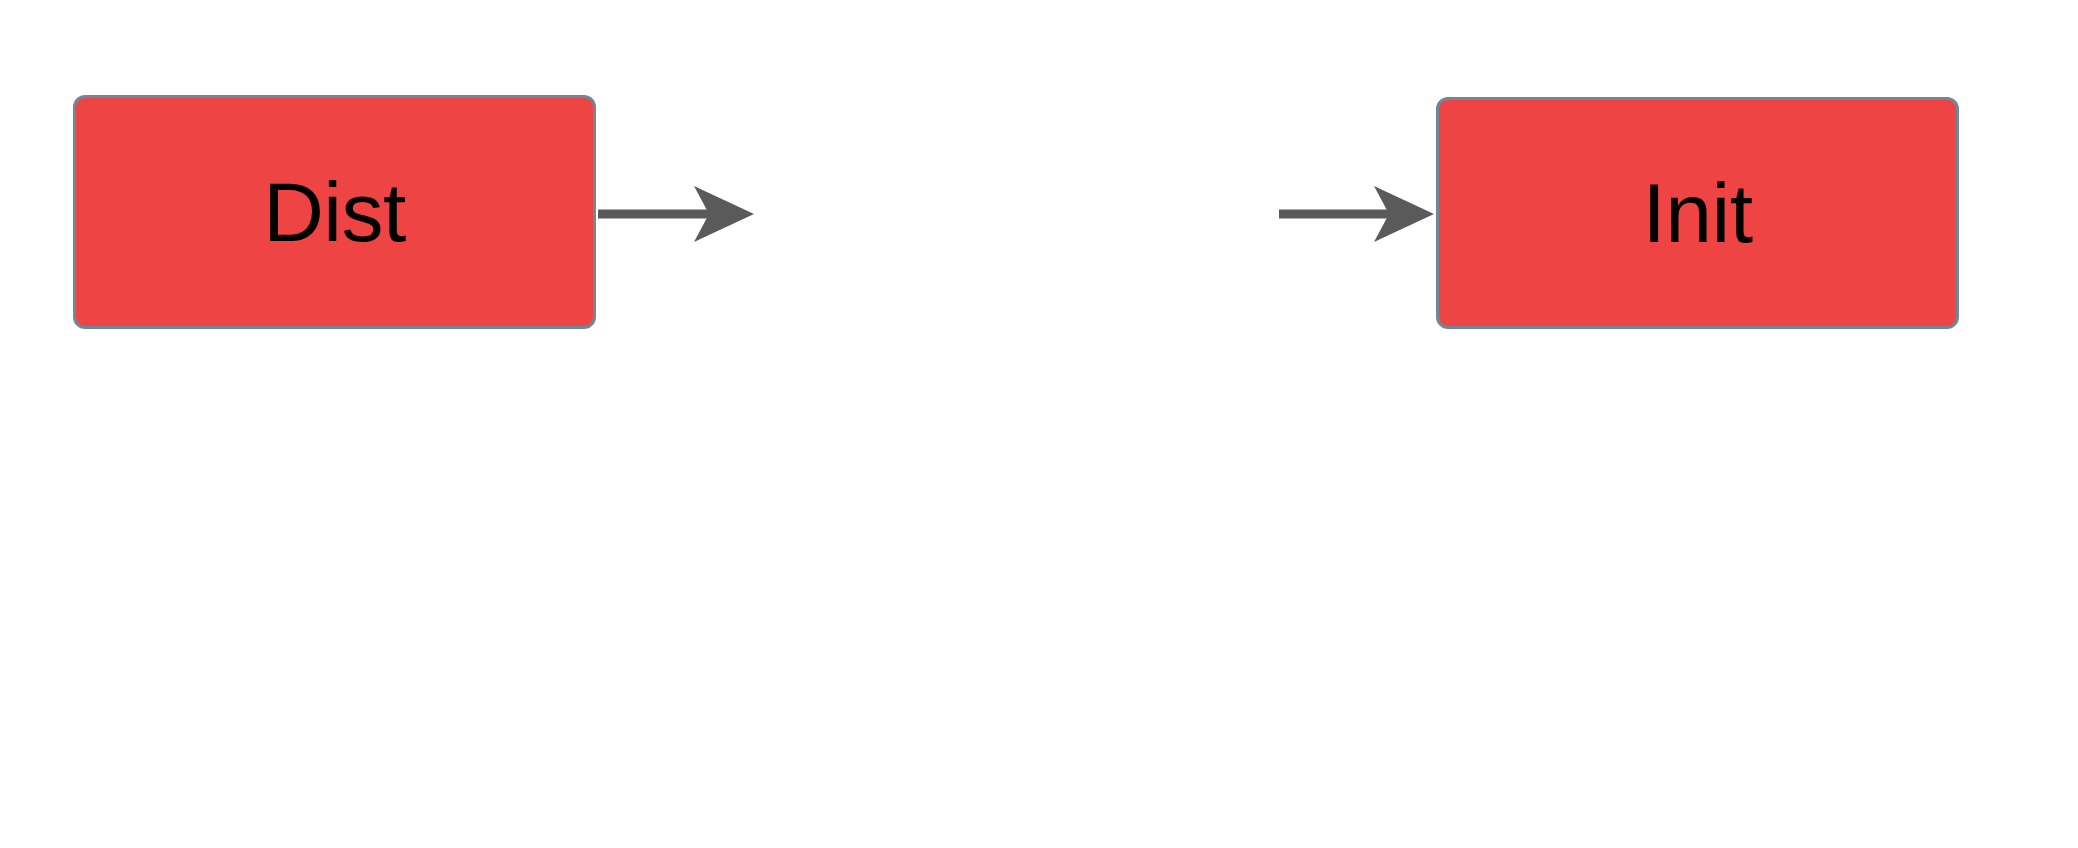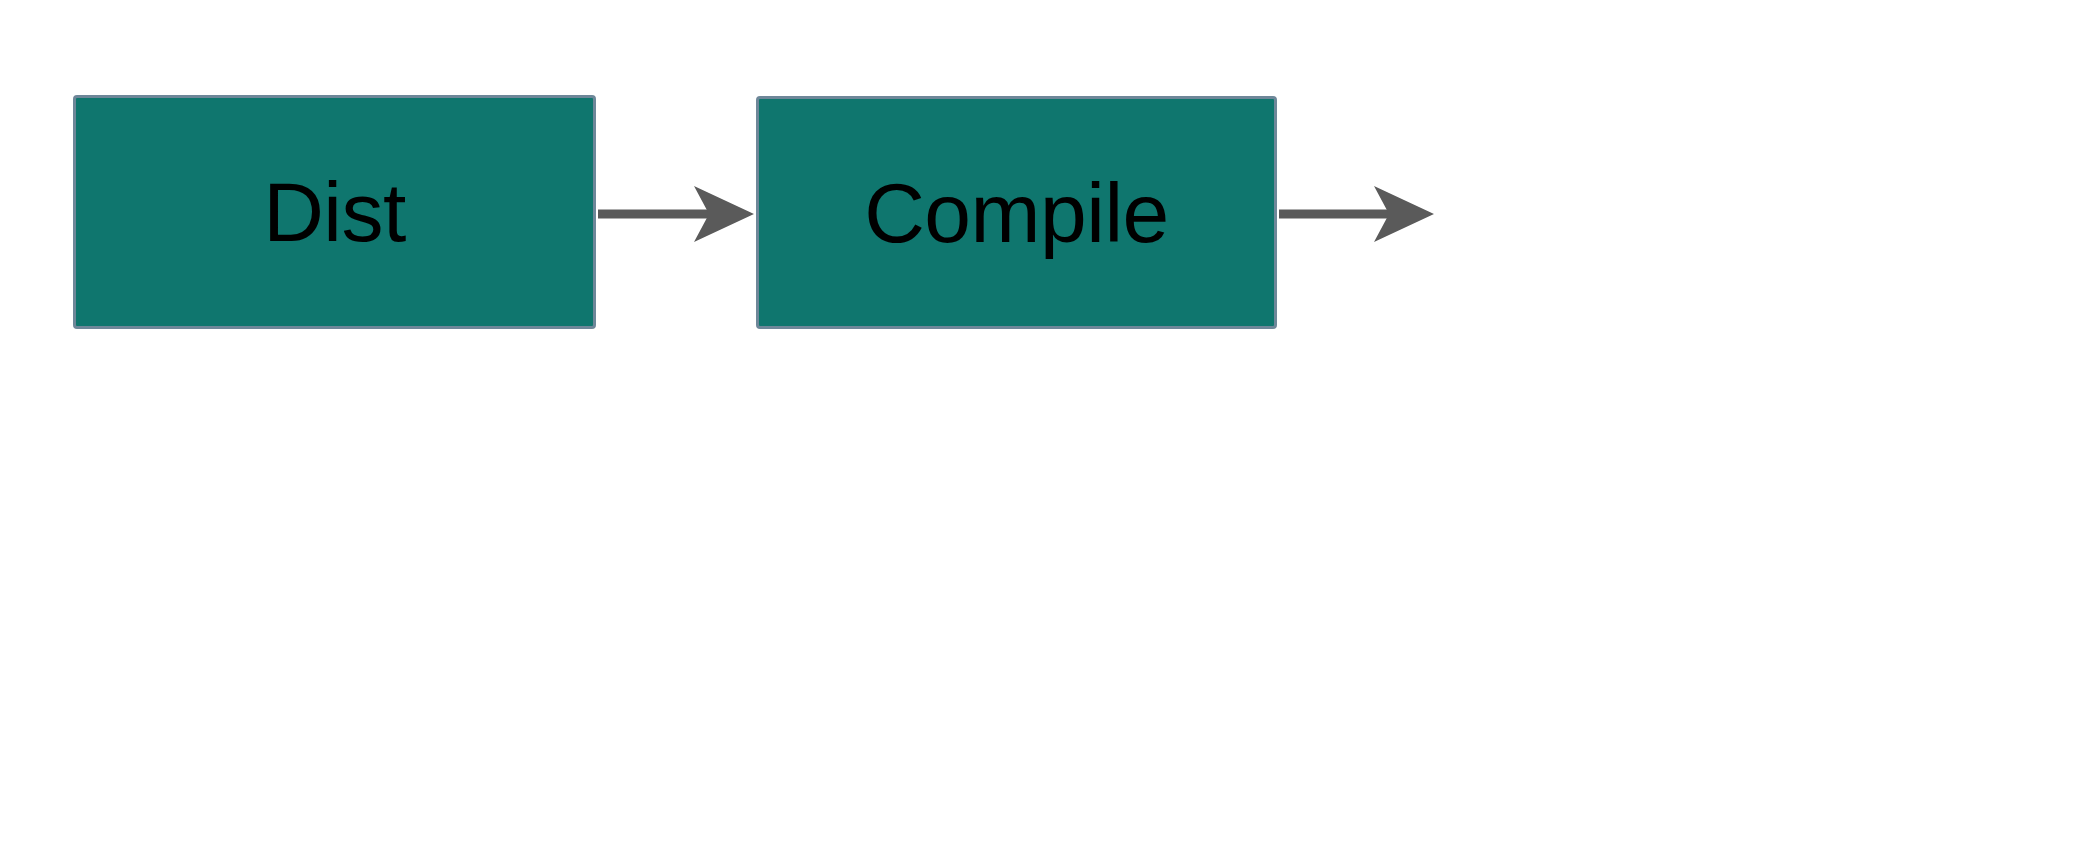"Dist" .node { background: #0f766e -> #ef4444; border-radius: 4px -> 12px }
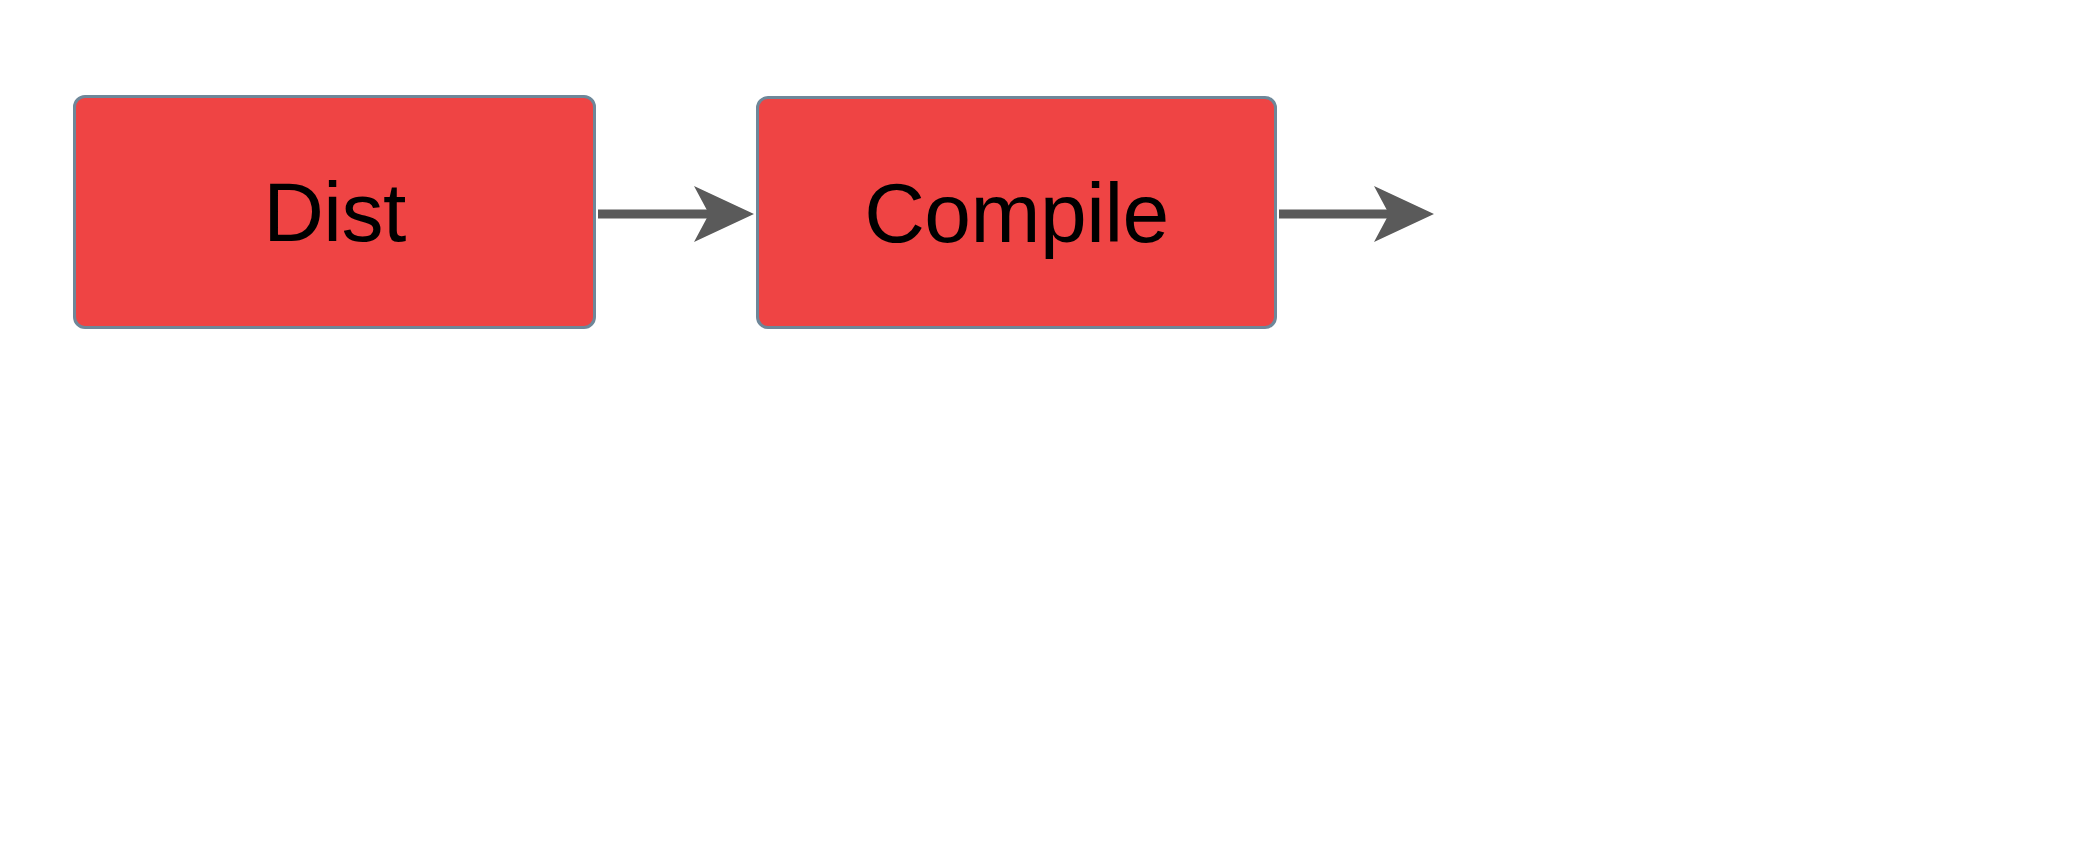"Compile" div.node { html: <div> <span>Compile</span> </div> -> none }
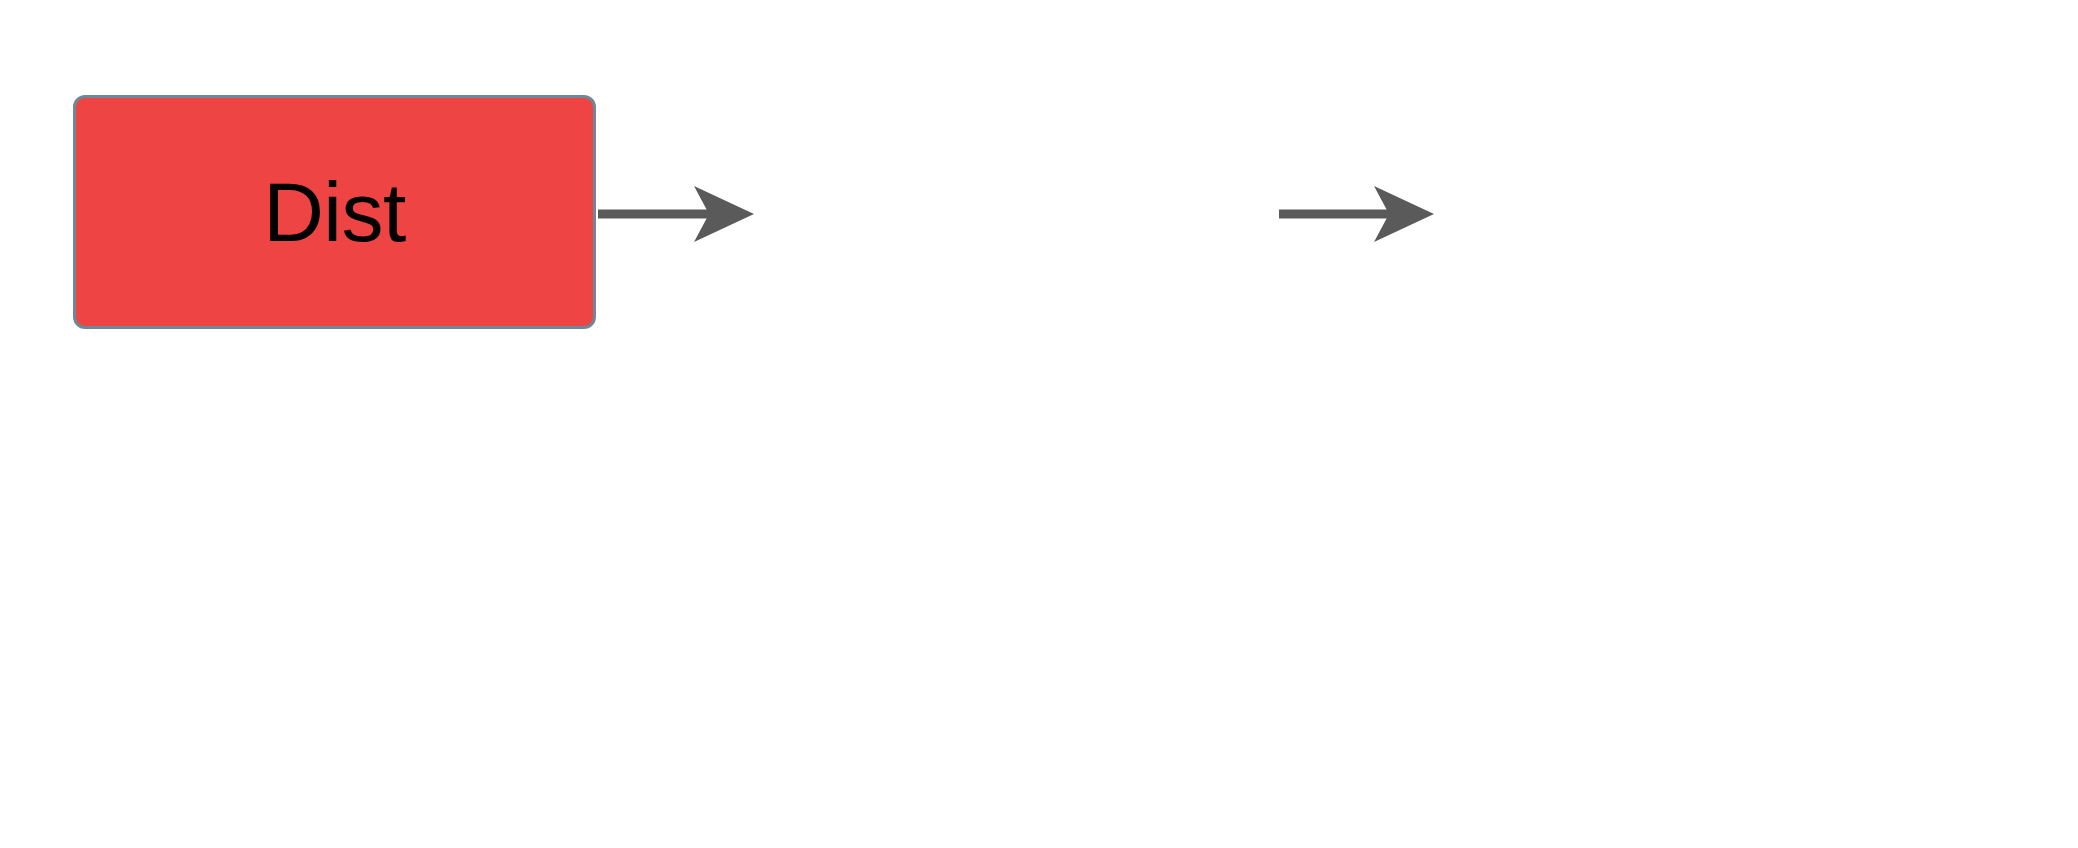"Init" div.node { html: none -> <div> <span>Init</span> </div> }
